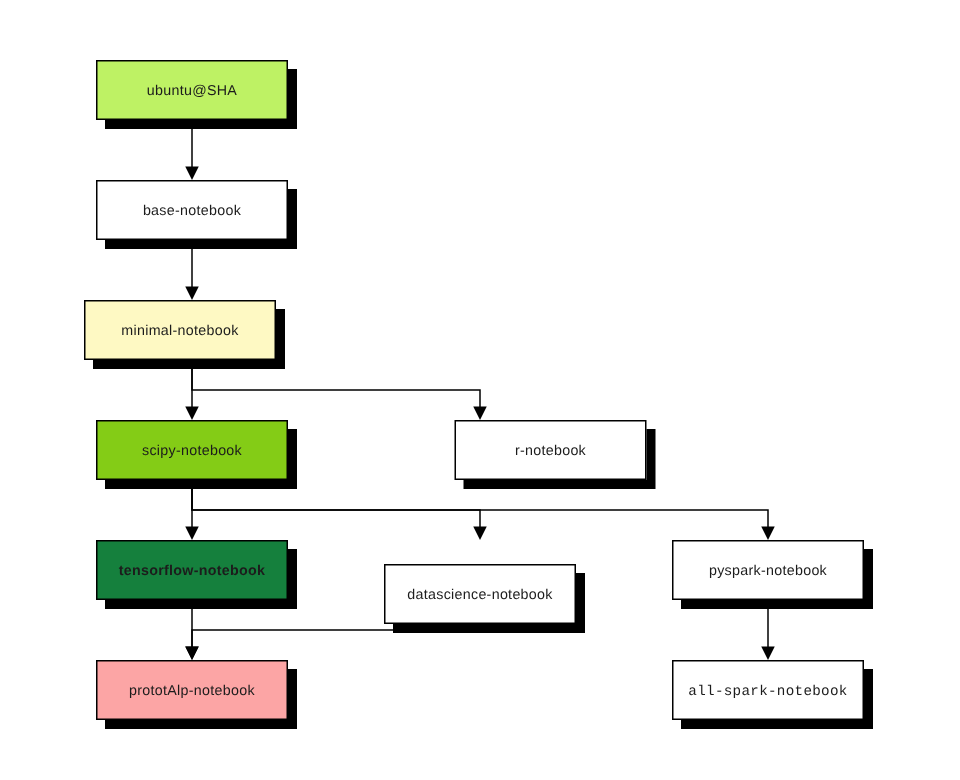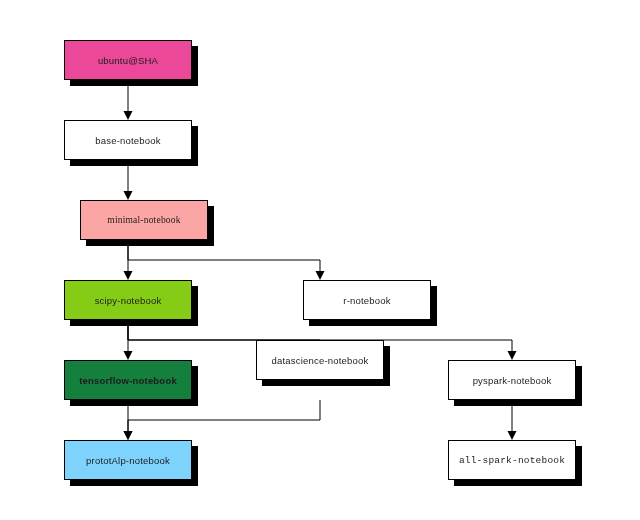"ubuntu@SHA" div.node { background: #ec4899 -> #bef264 }
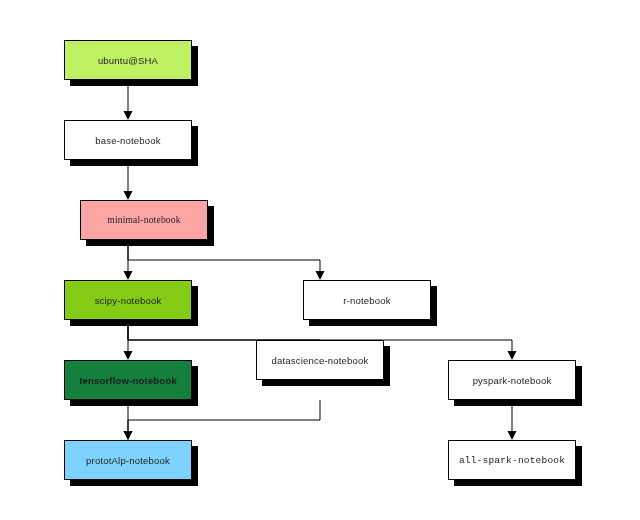"minimal-notebook" div.node { background: #fca5a5 -> #fef9c3; font-family: Liberation Serif, serif -> none; left: 80px -> 56px }
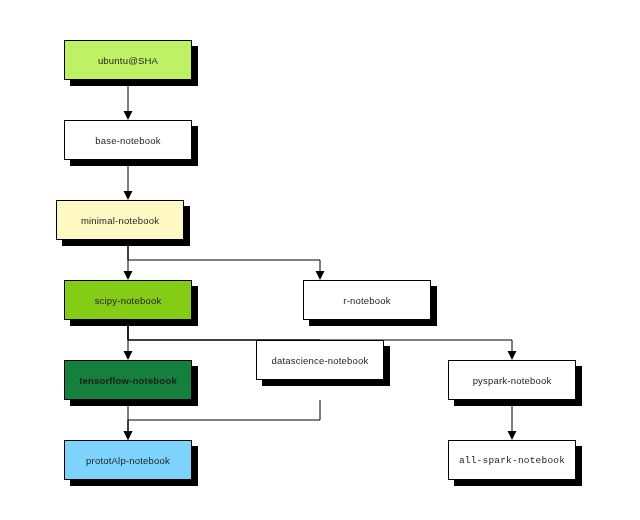"datascience-notebook" div.node { top: 340px -> 376px }
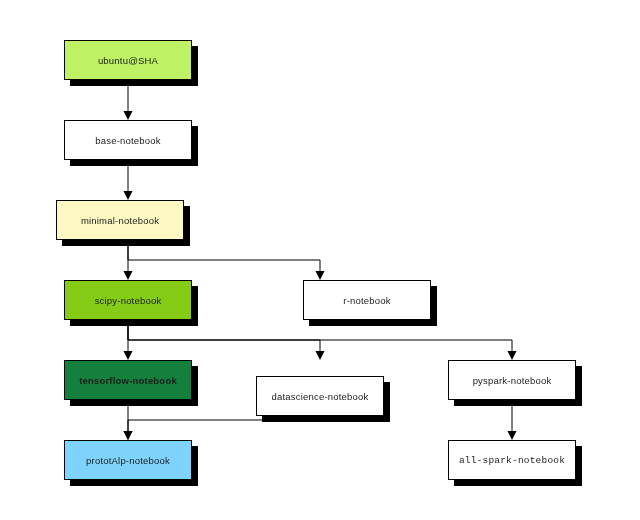"prototAlp-notebook" div.node { background: #7dd3fc -> #fca5a5 }
